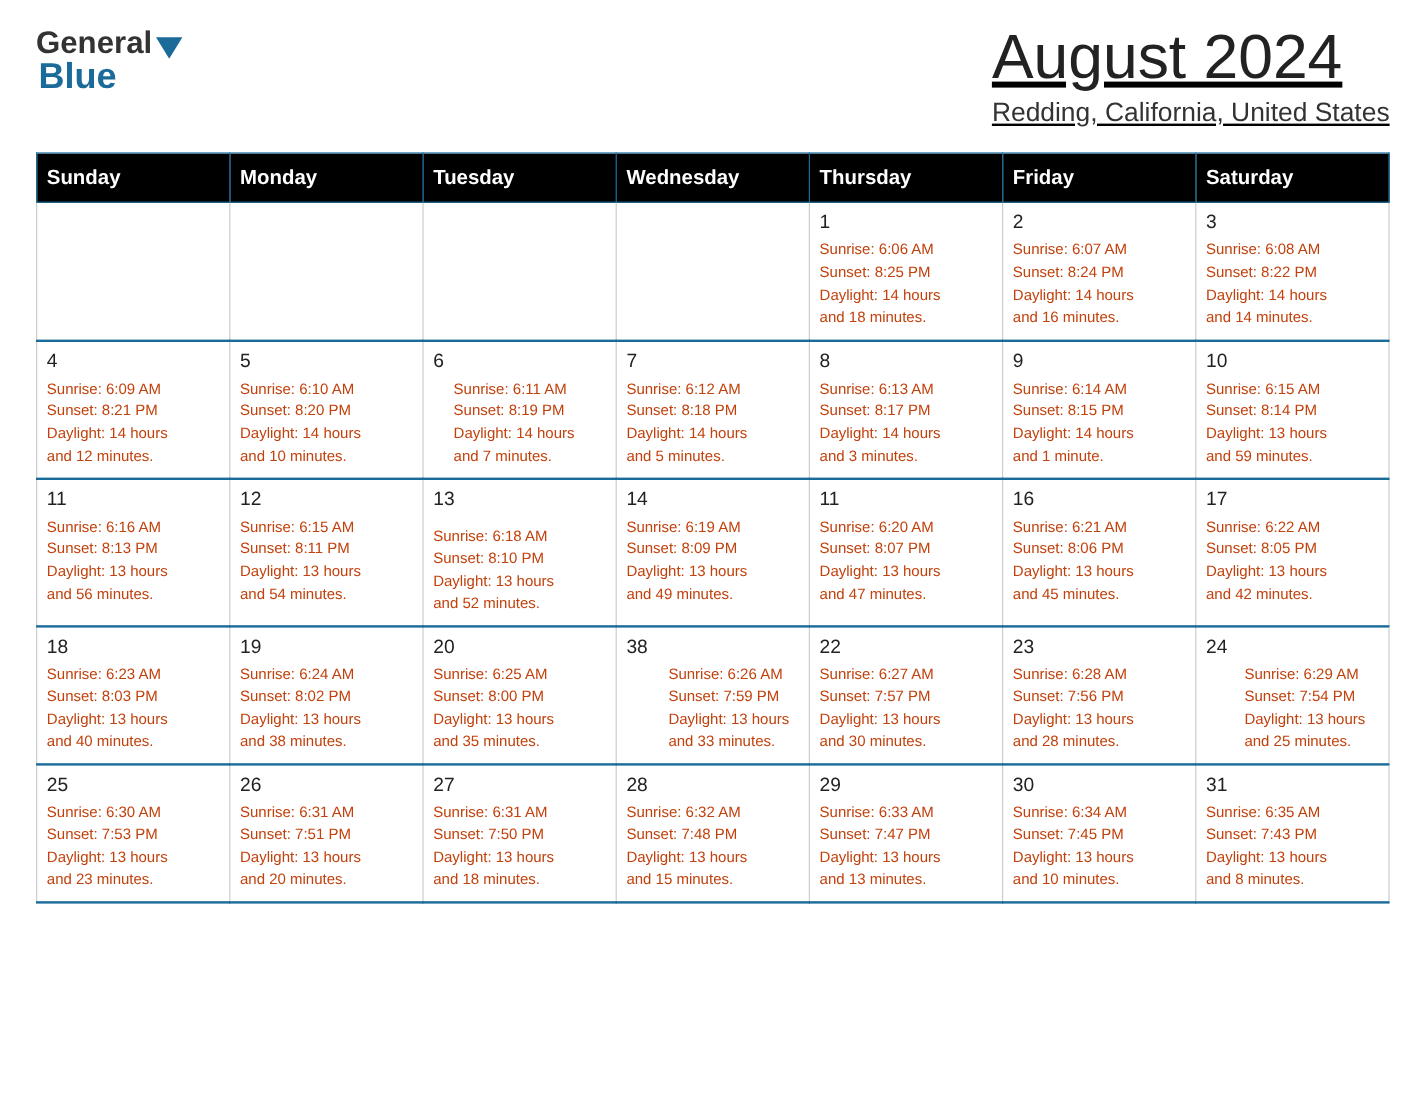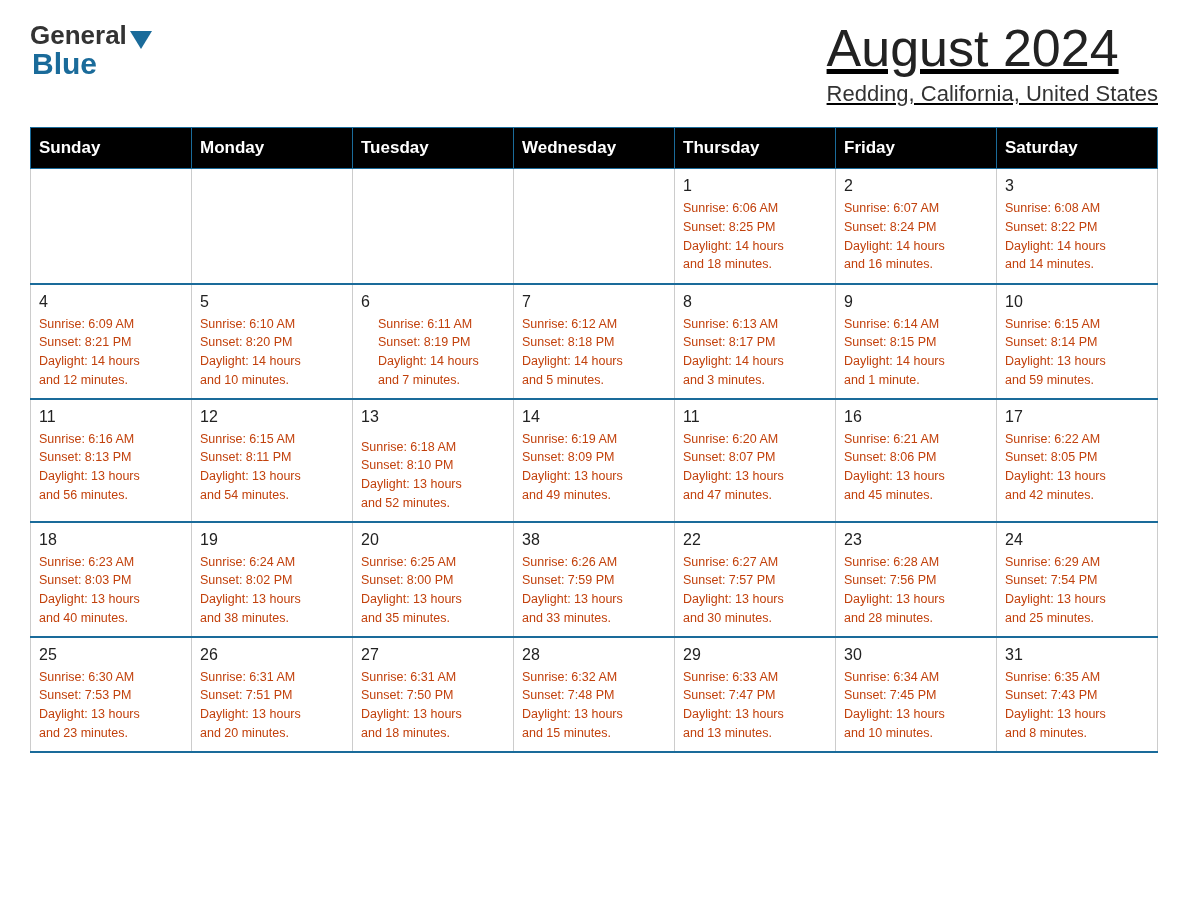"Sunrise: 6:26 AM" div.day-info { margin-left: none -> 35px }
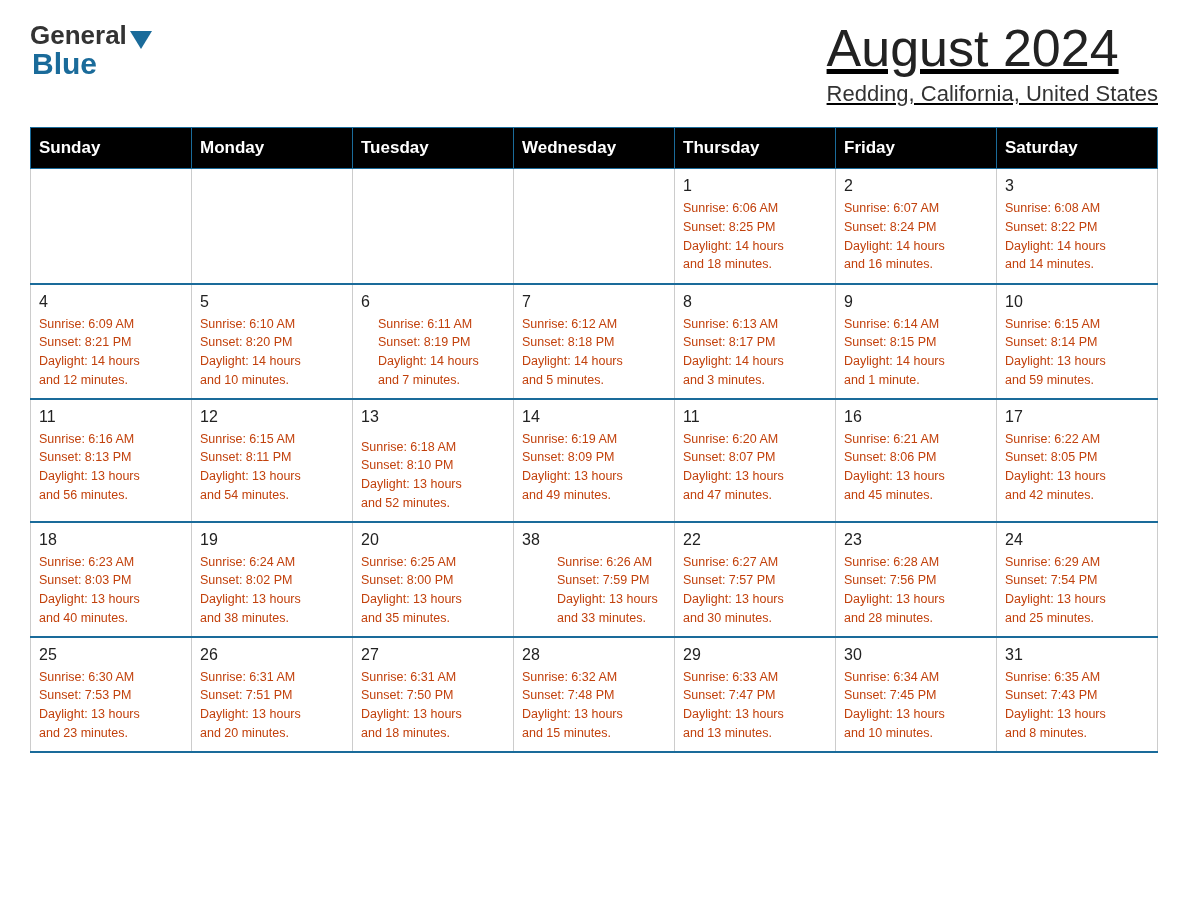"Sunrise: 6:29 AM" div.day-info { margin-left: none -> 32px }
